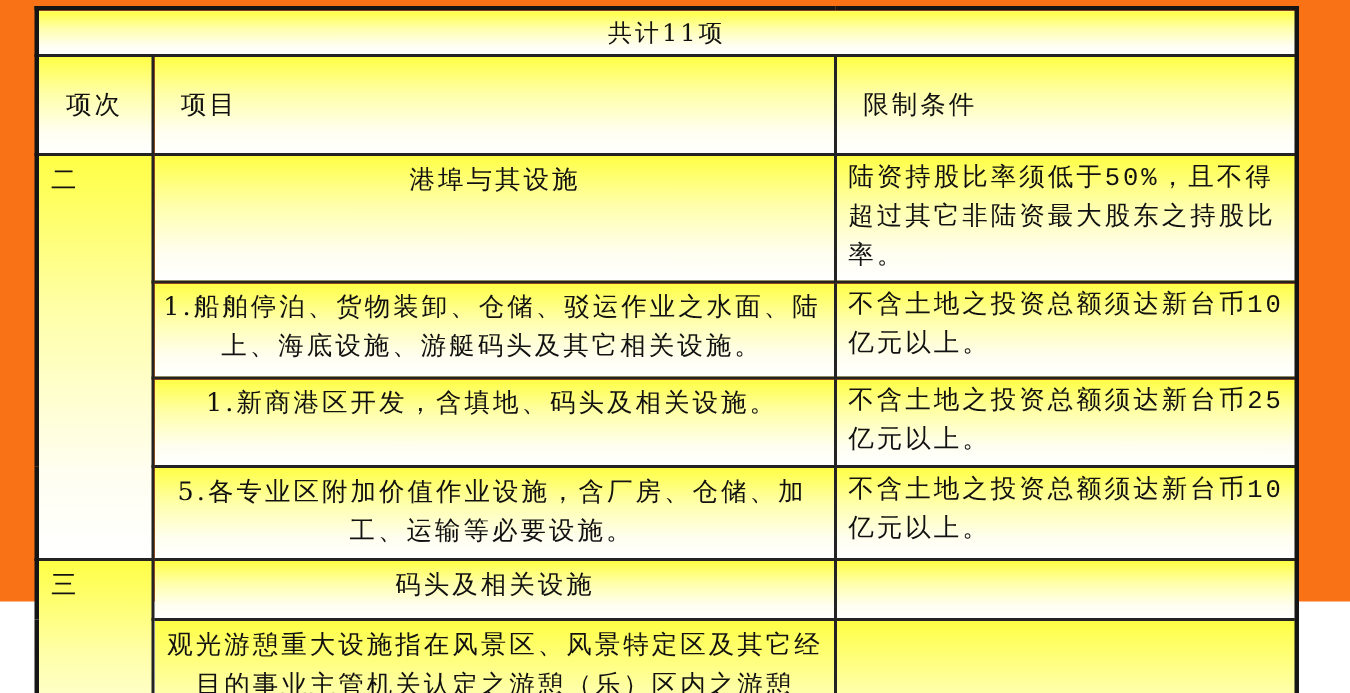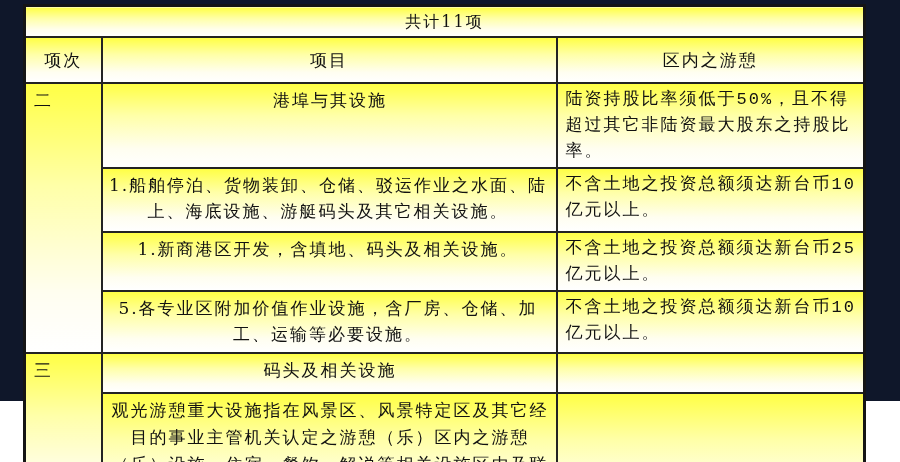"共计11项" .stage { background: #0f172a -> #f97316 }
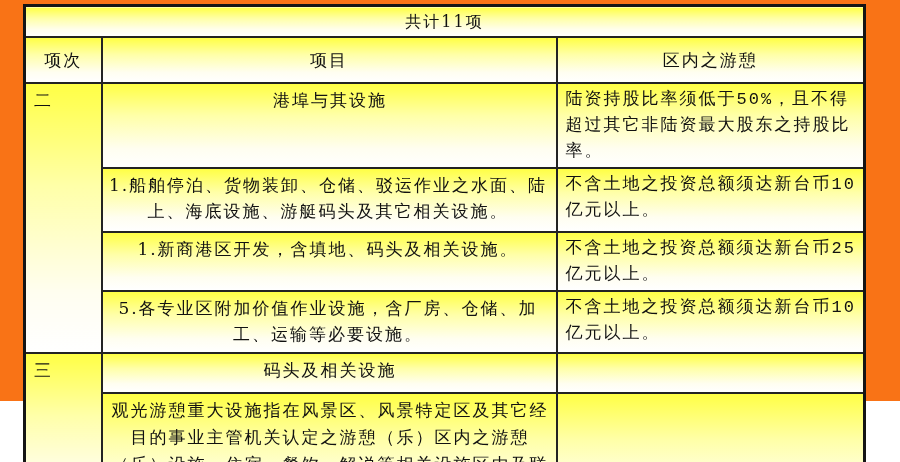"项次" tr.header-row th { padding: 8px -> 18px; text-align: center -> left }
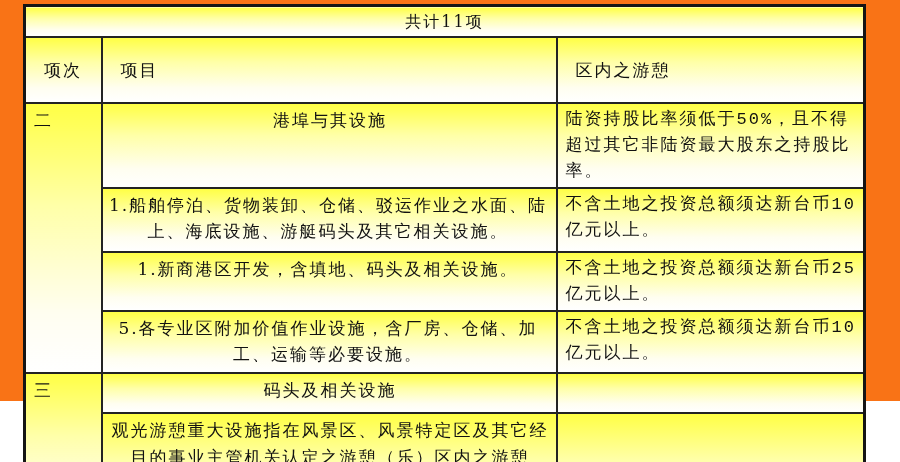"区内之游憩" th { text: 区内之游憩 -> 限制条件 }
